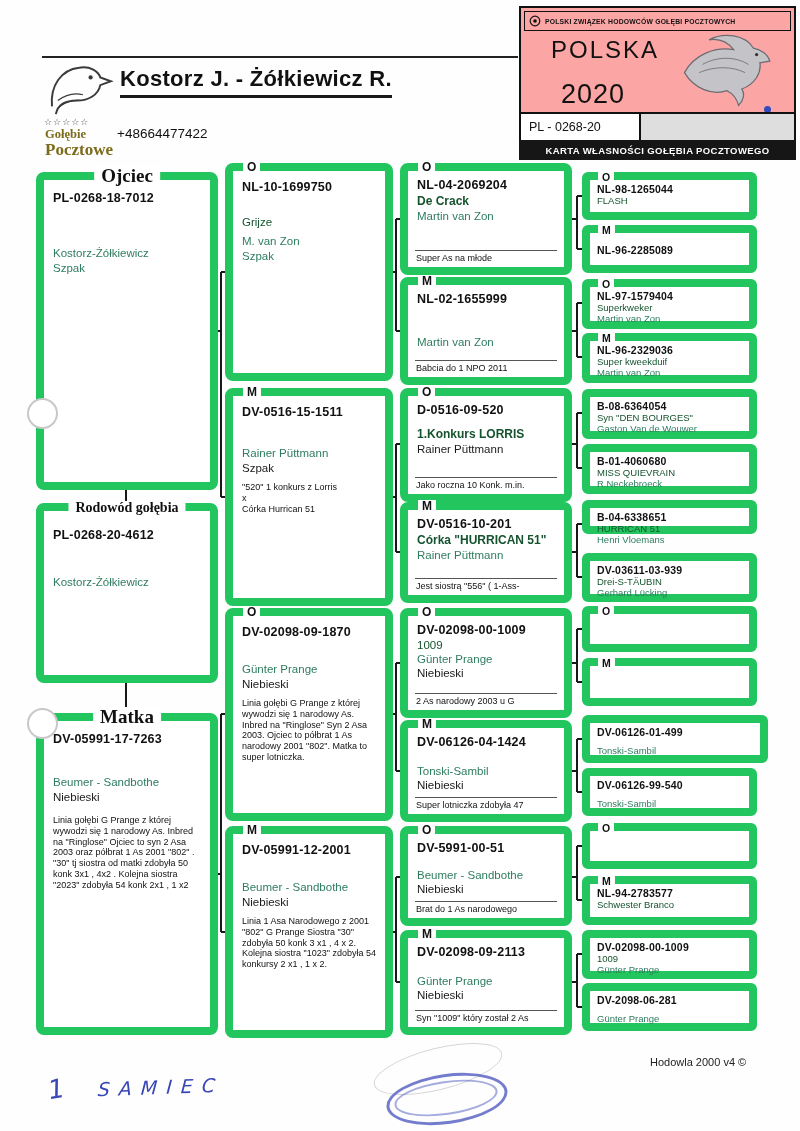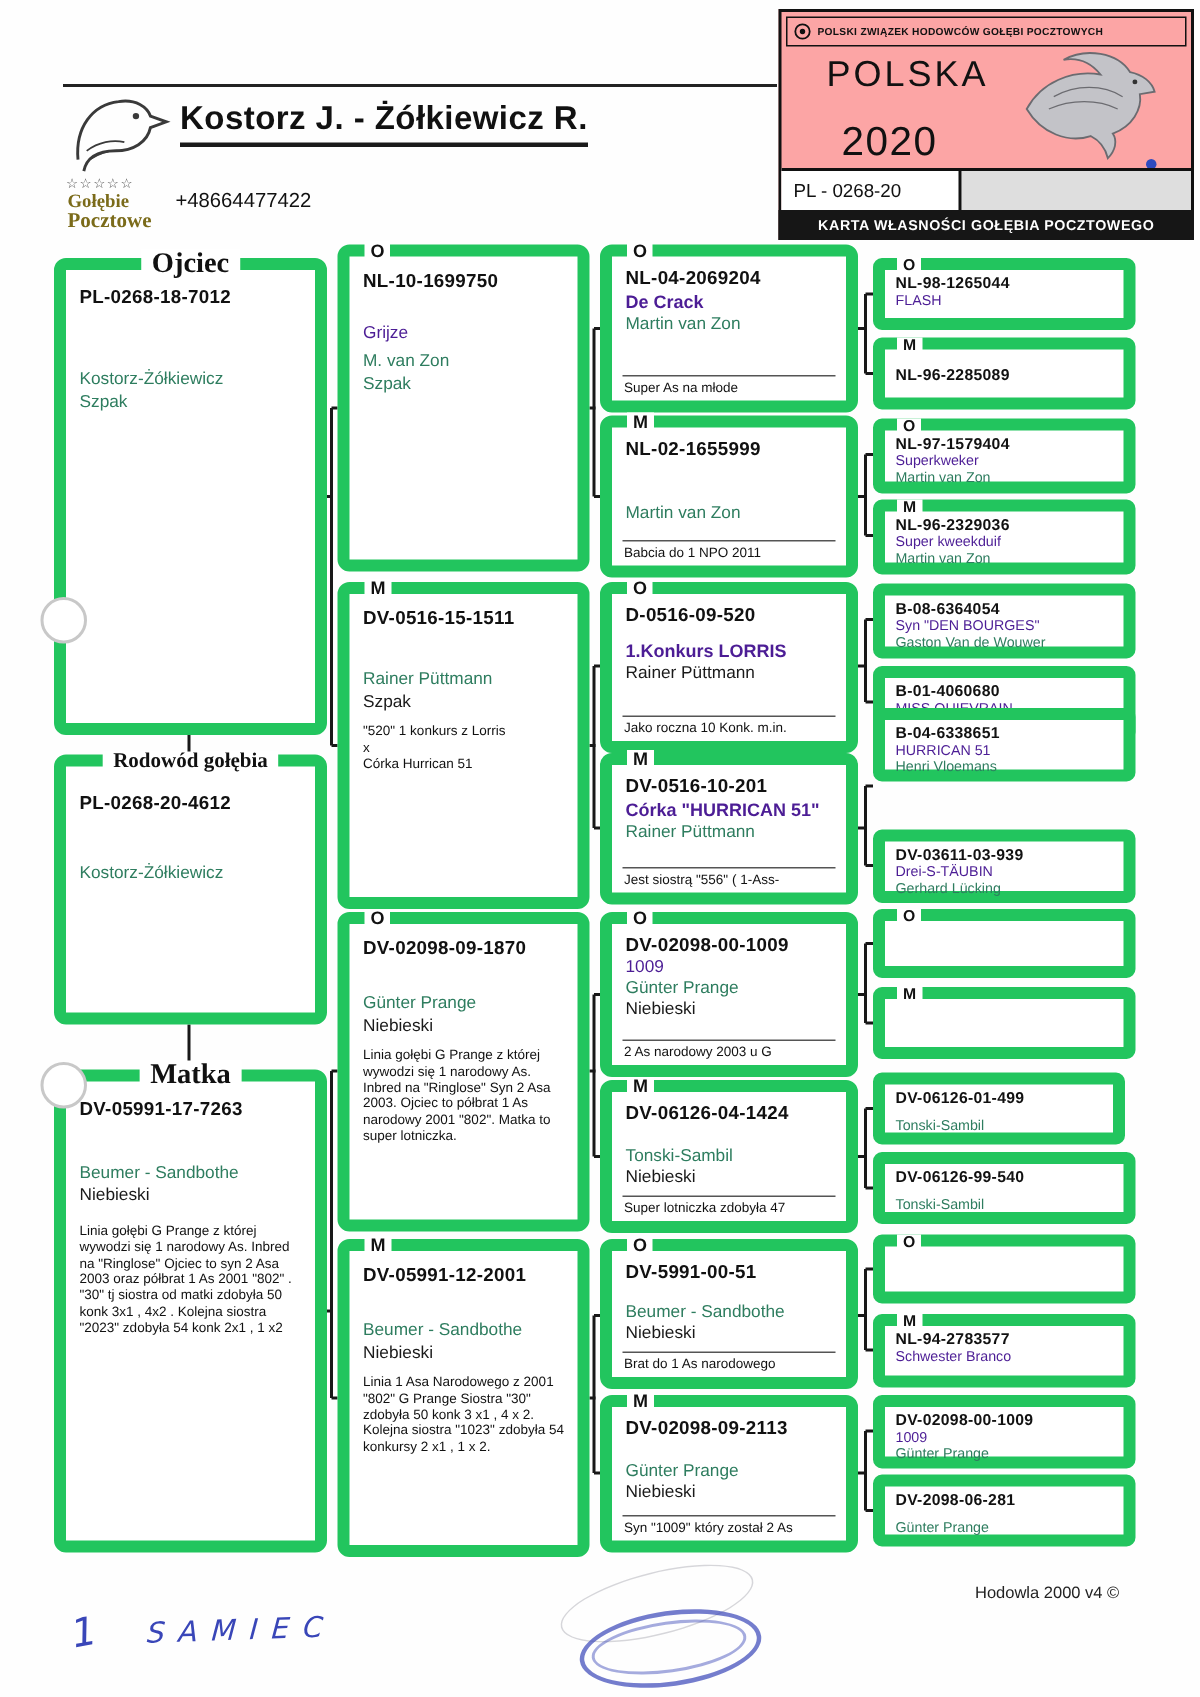"Pocztowe" .logo2 { font-size: 14px -> 17px }
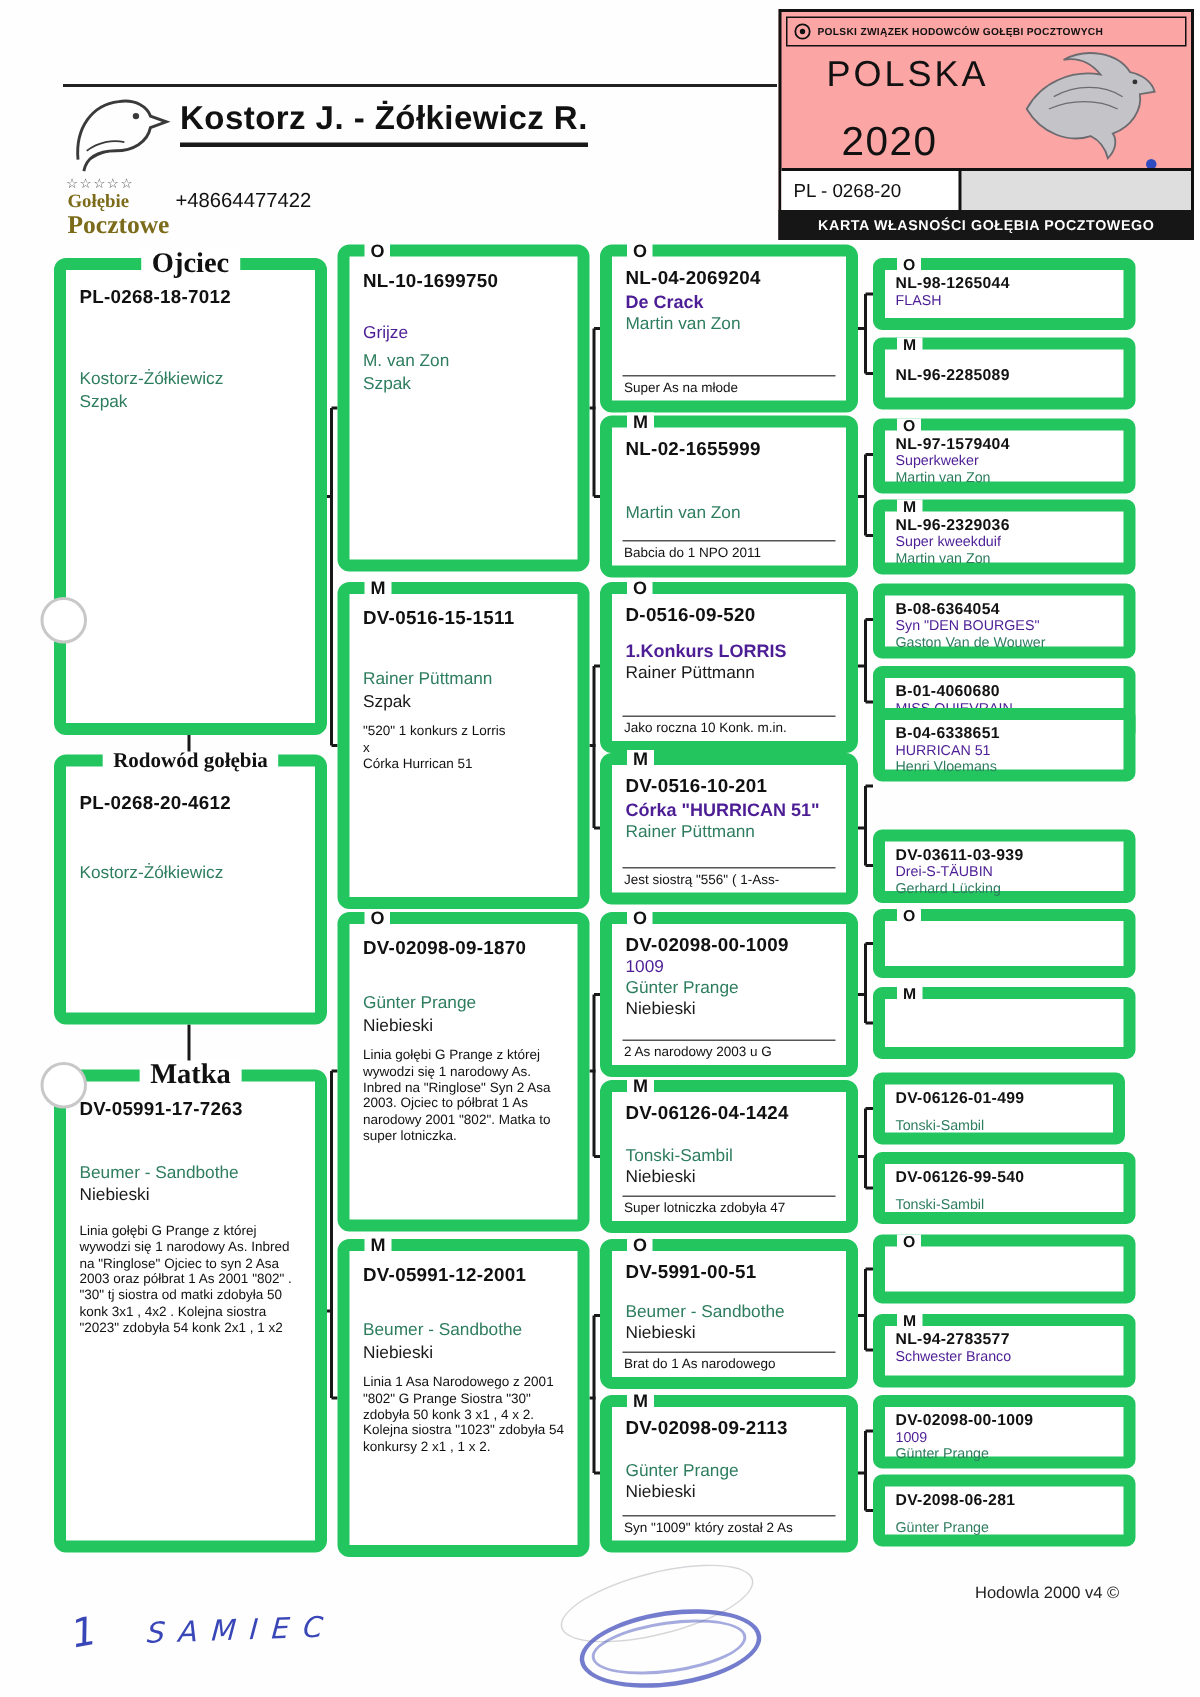"De Crack" .red { color: #4c1d95 -> #14532d }
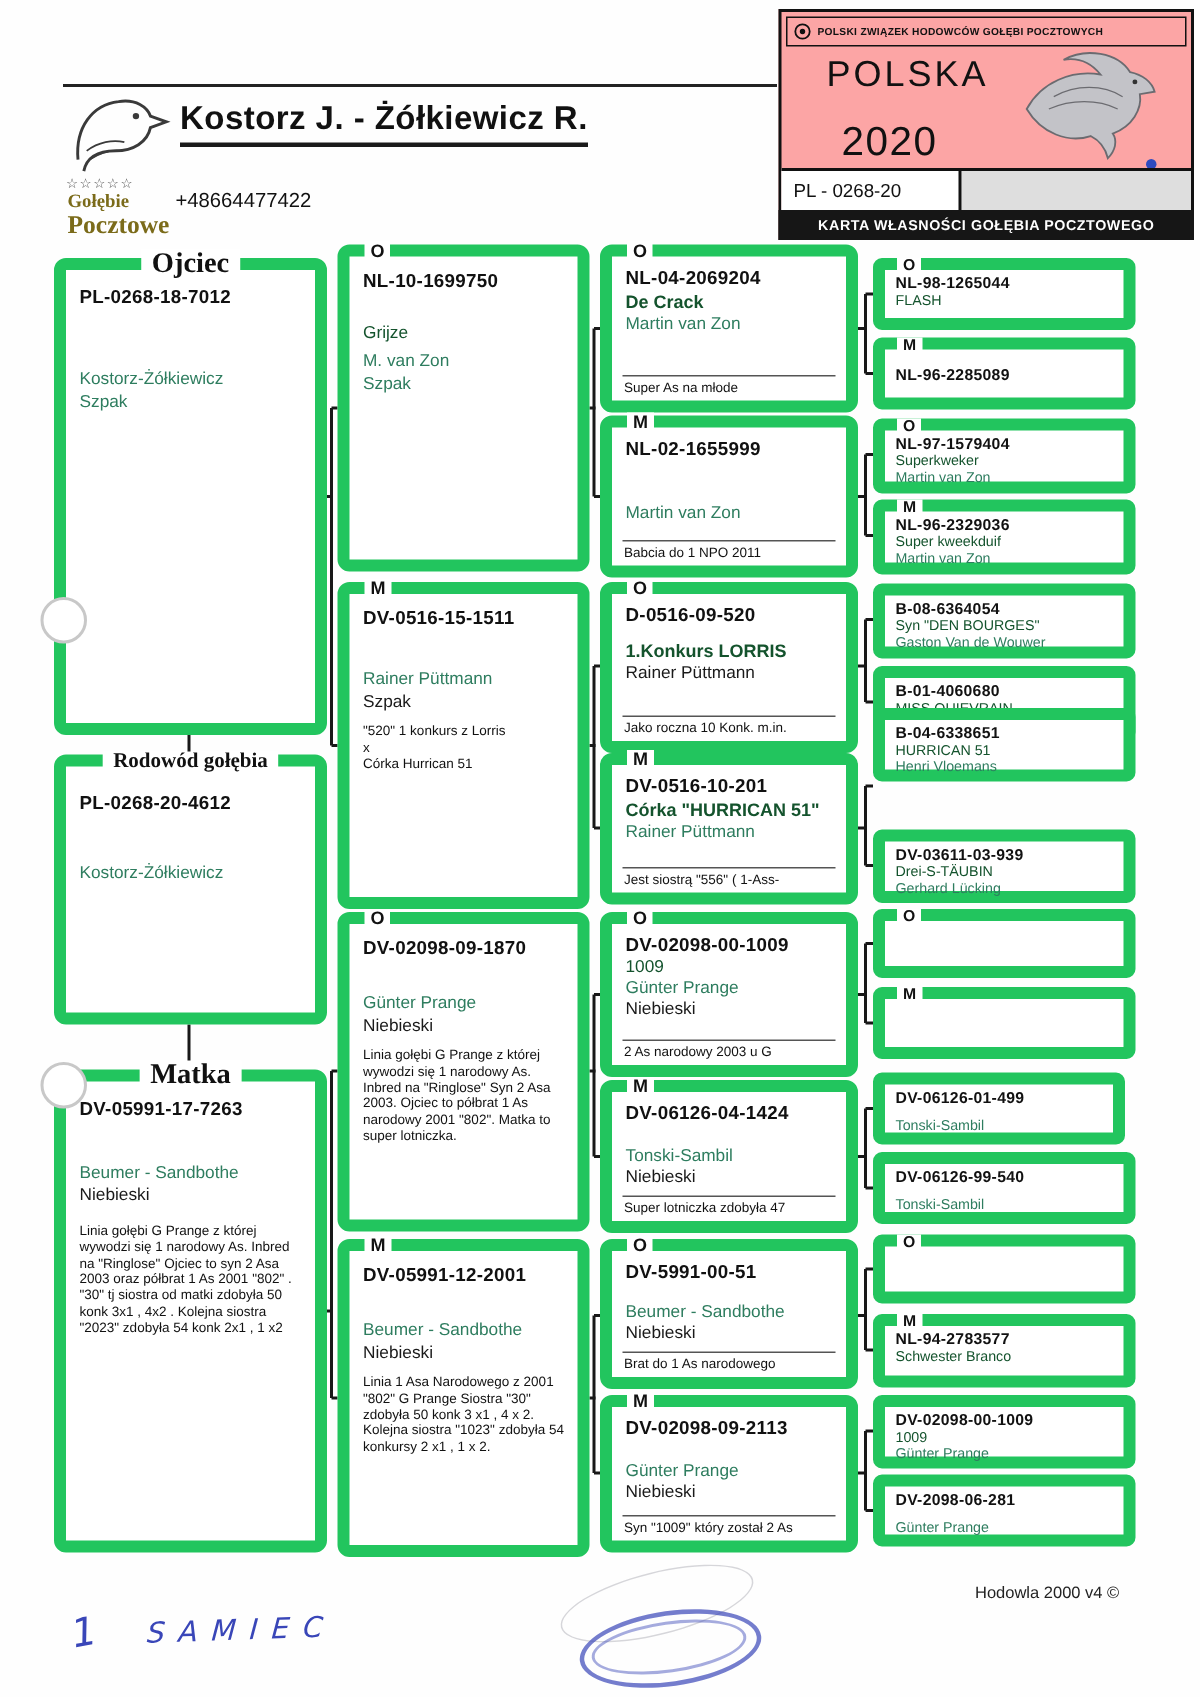"B-04-6338651" div.pbox { height: 49px -> 34px; top: 472px -> 500px }
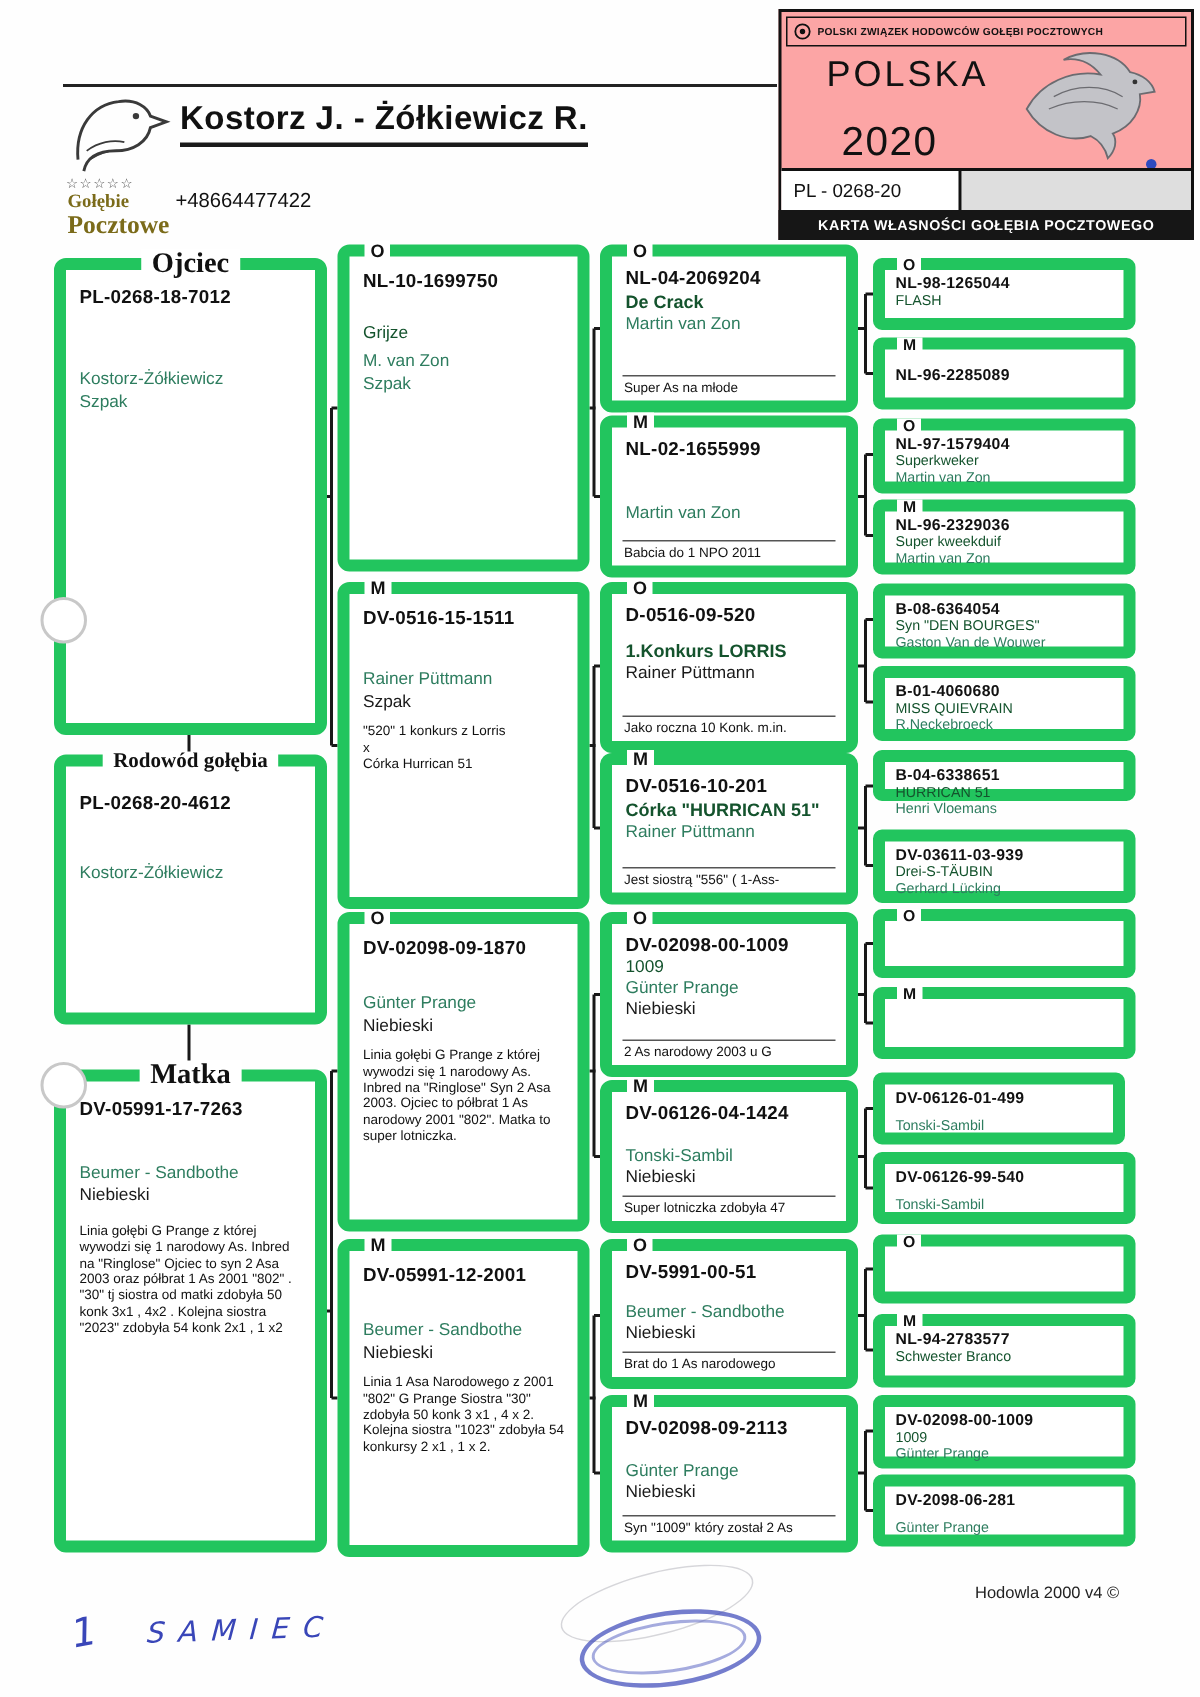"DV-06126-01-499" div.pbox { width: 168px -> 186px }
